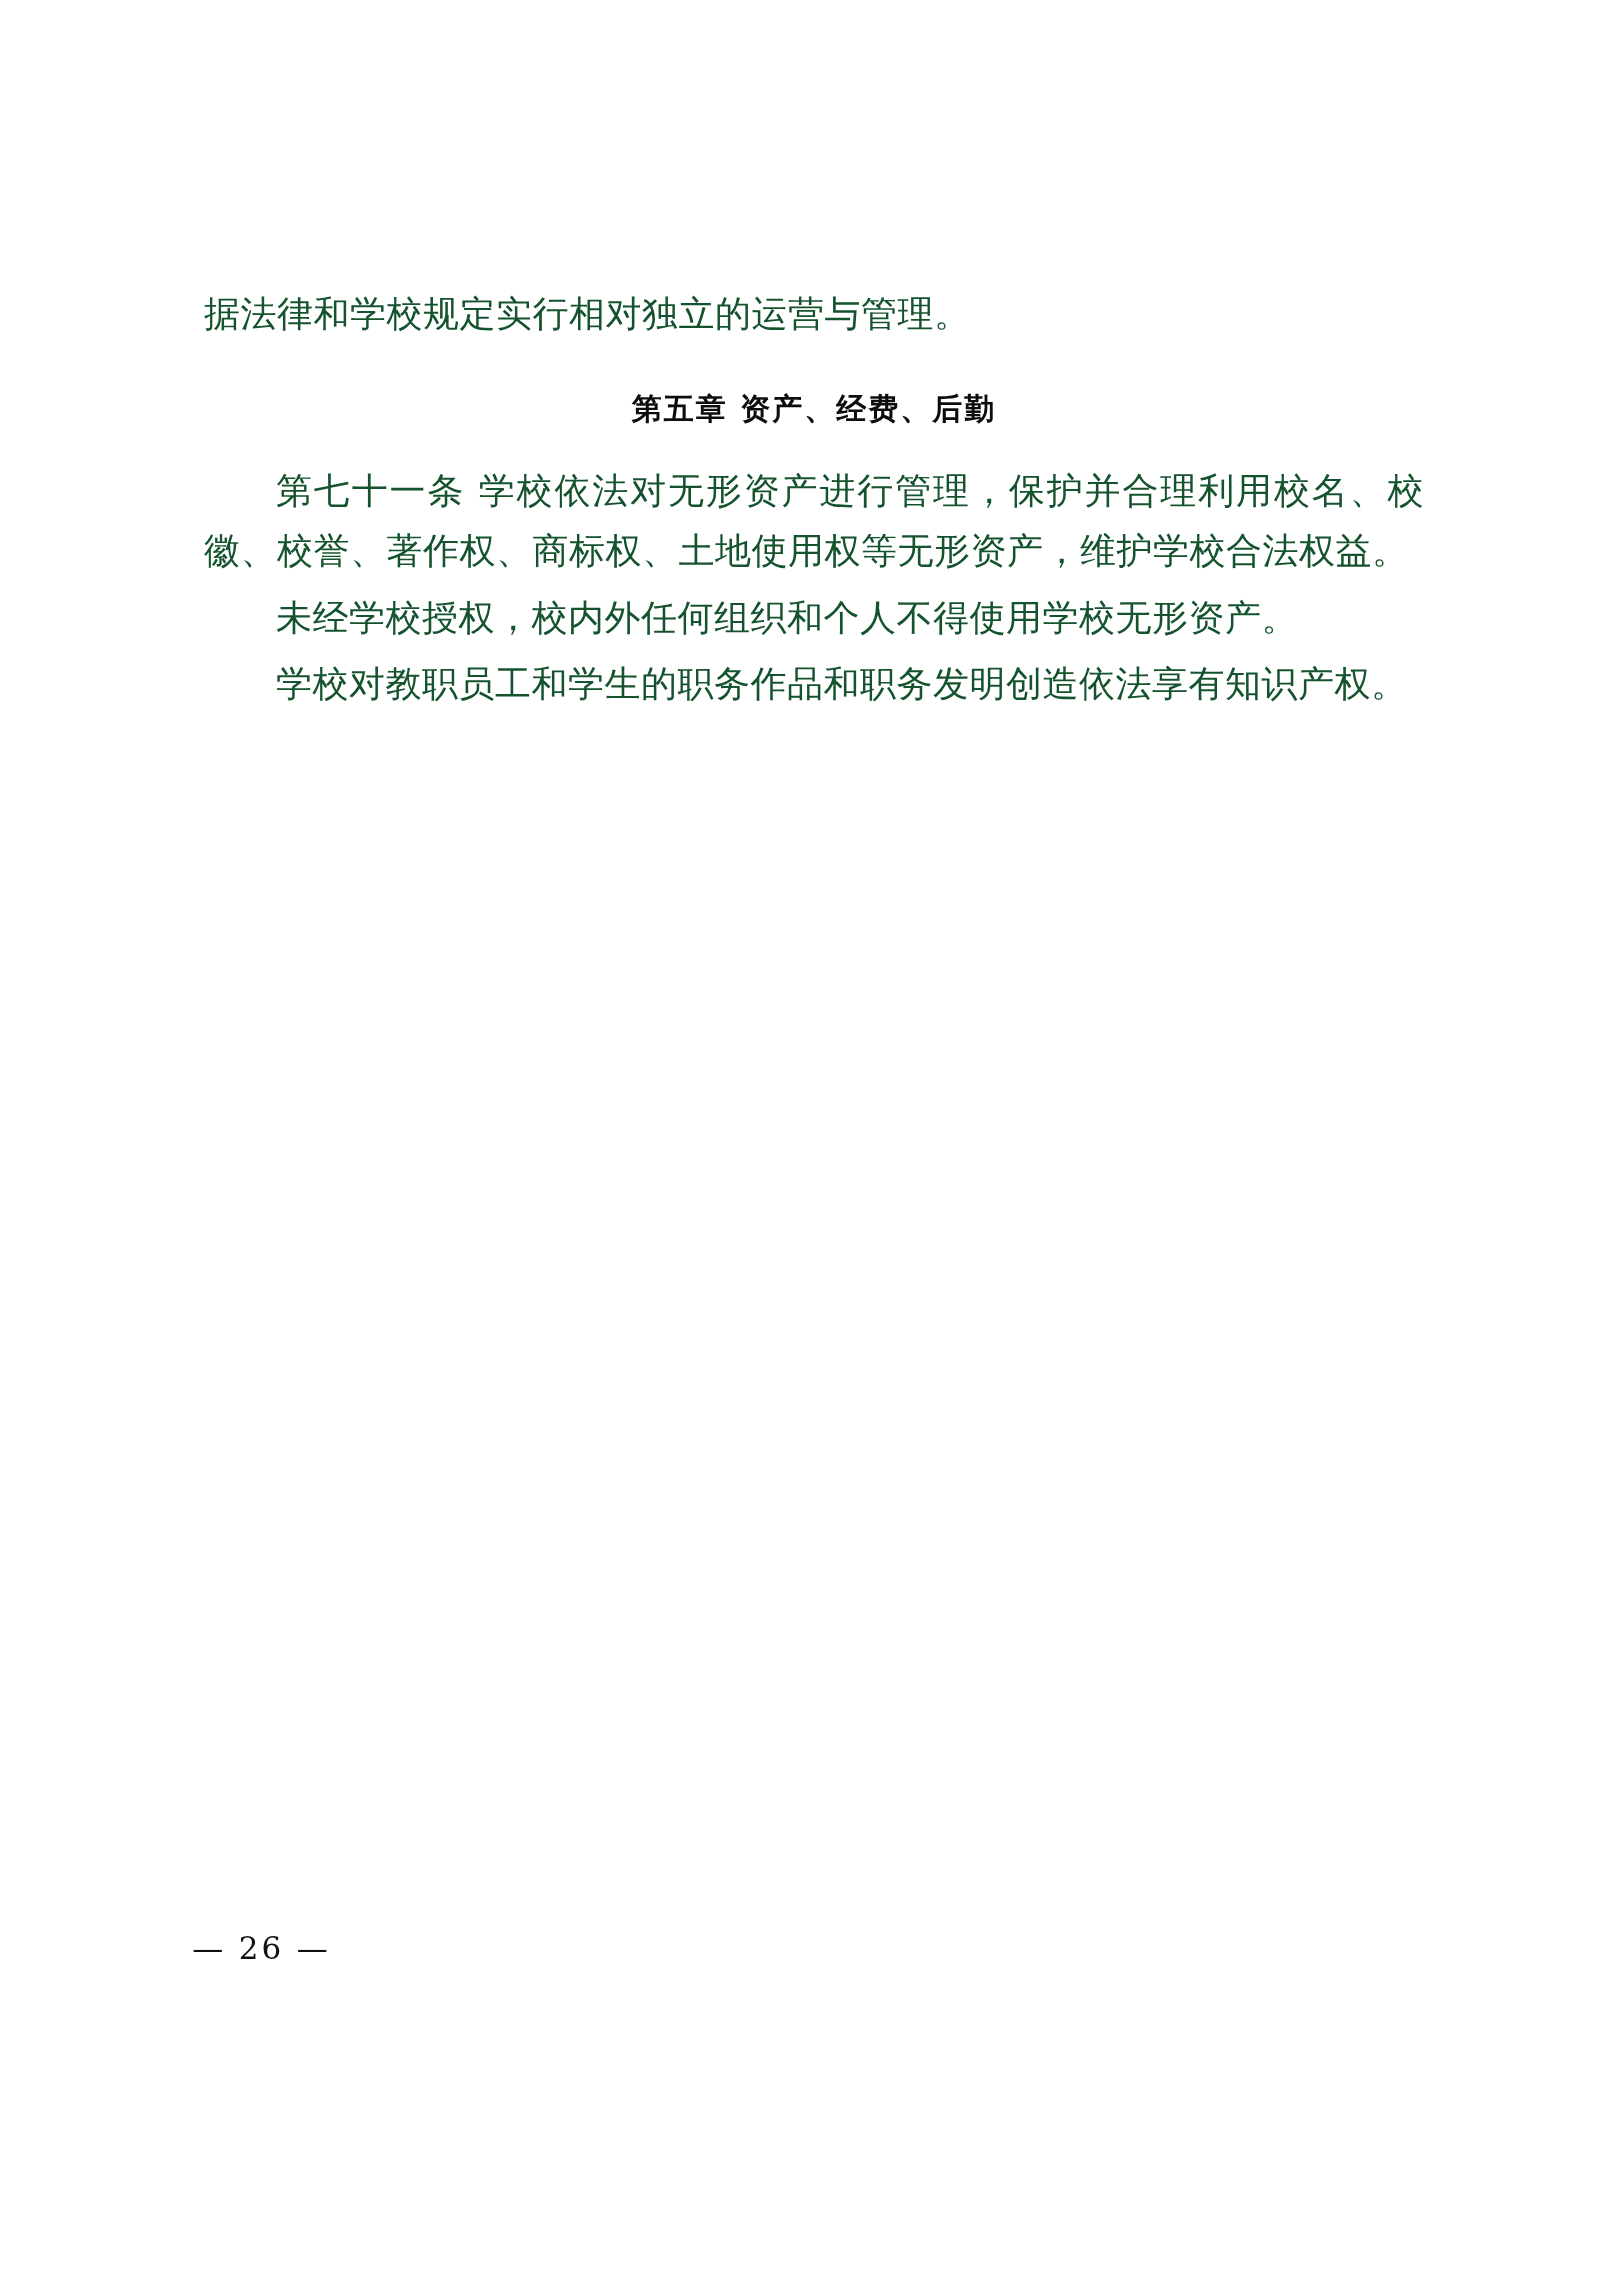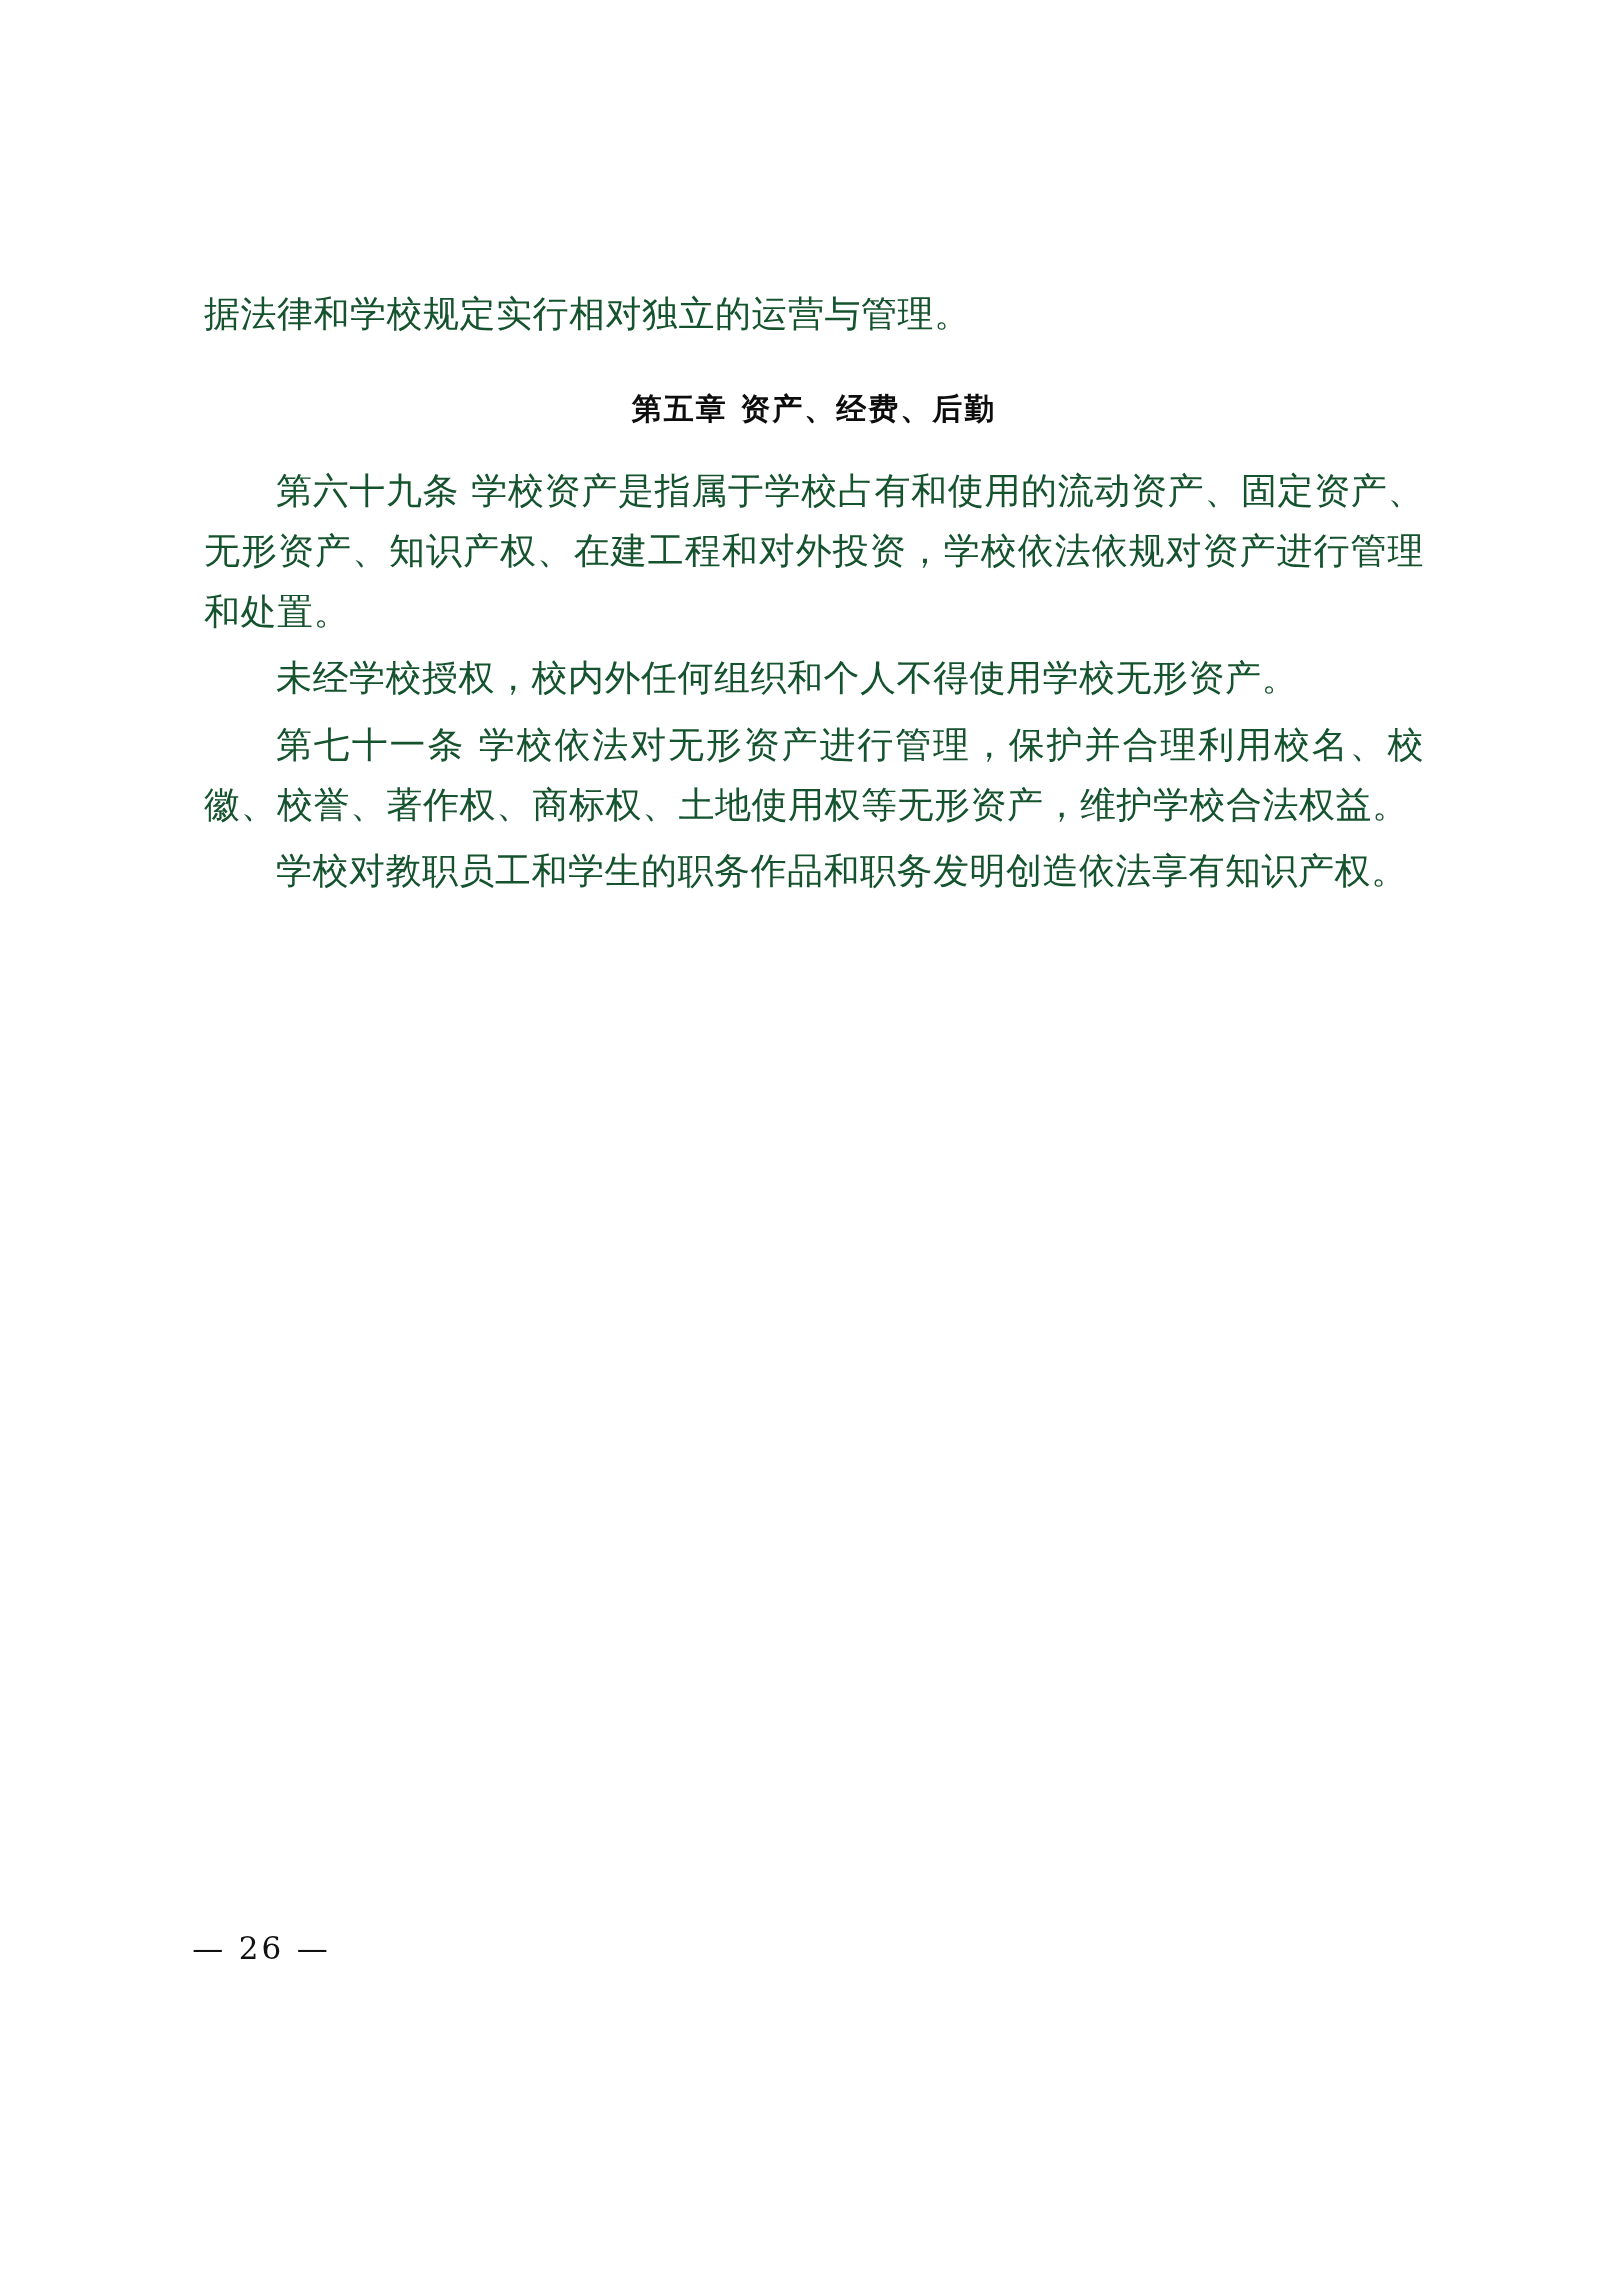"第六十九条" p.para { html: <p>第六十九条 学校资产是指属于学校占有和使用的流动资产、固定资产、无形资产、知识产权、在建工程和对外投资，学校依法依规对资产进行管理和处置。</p> -> none }
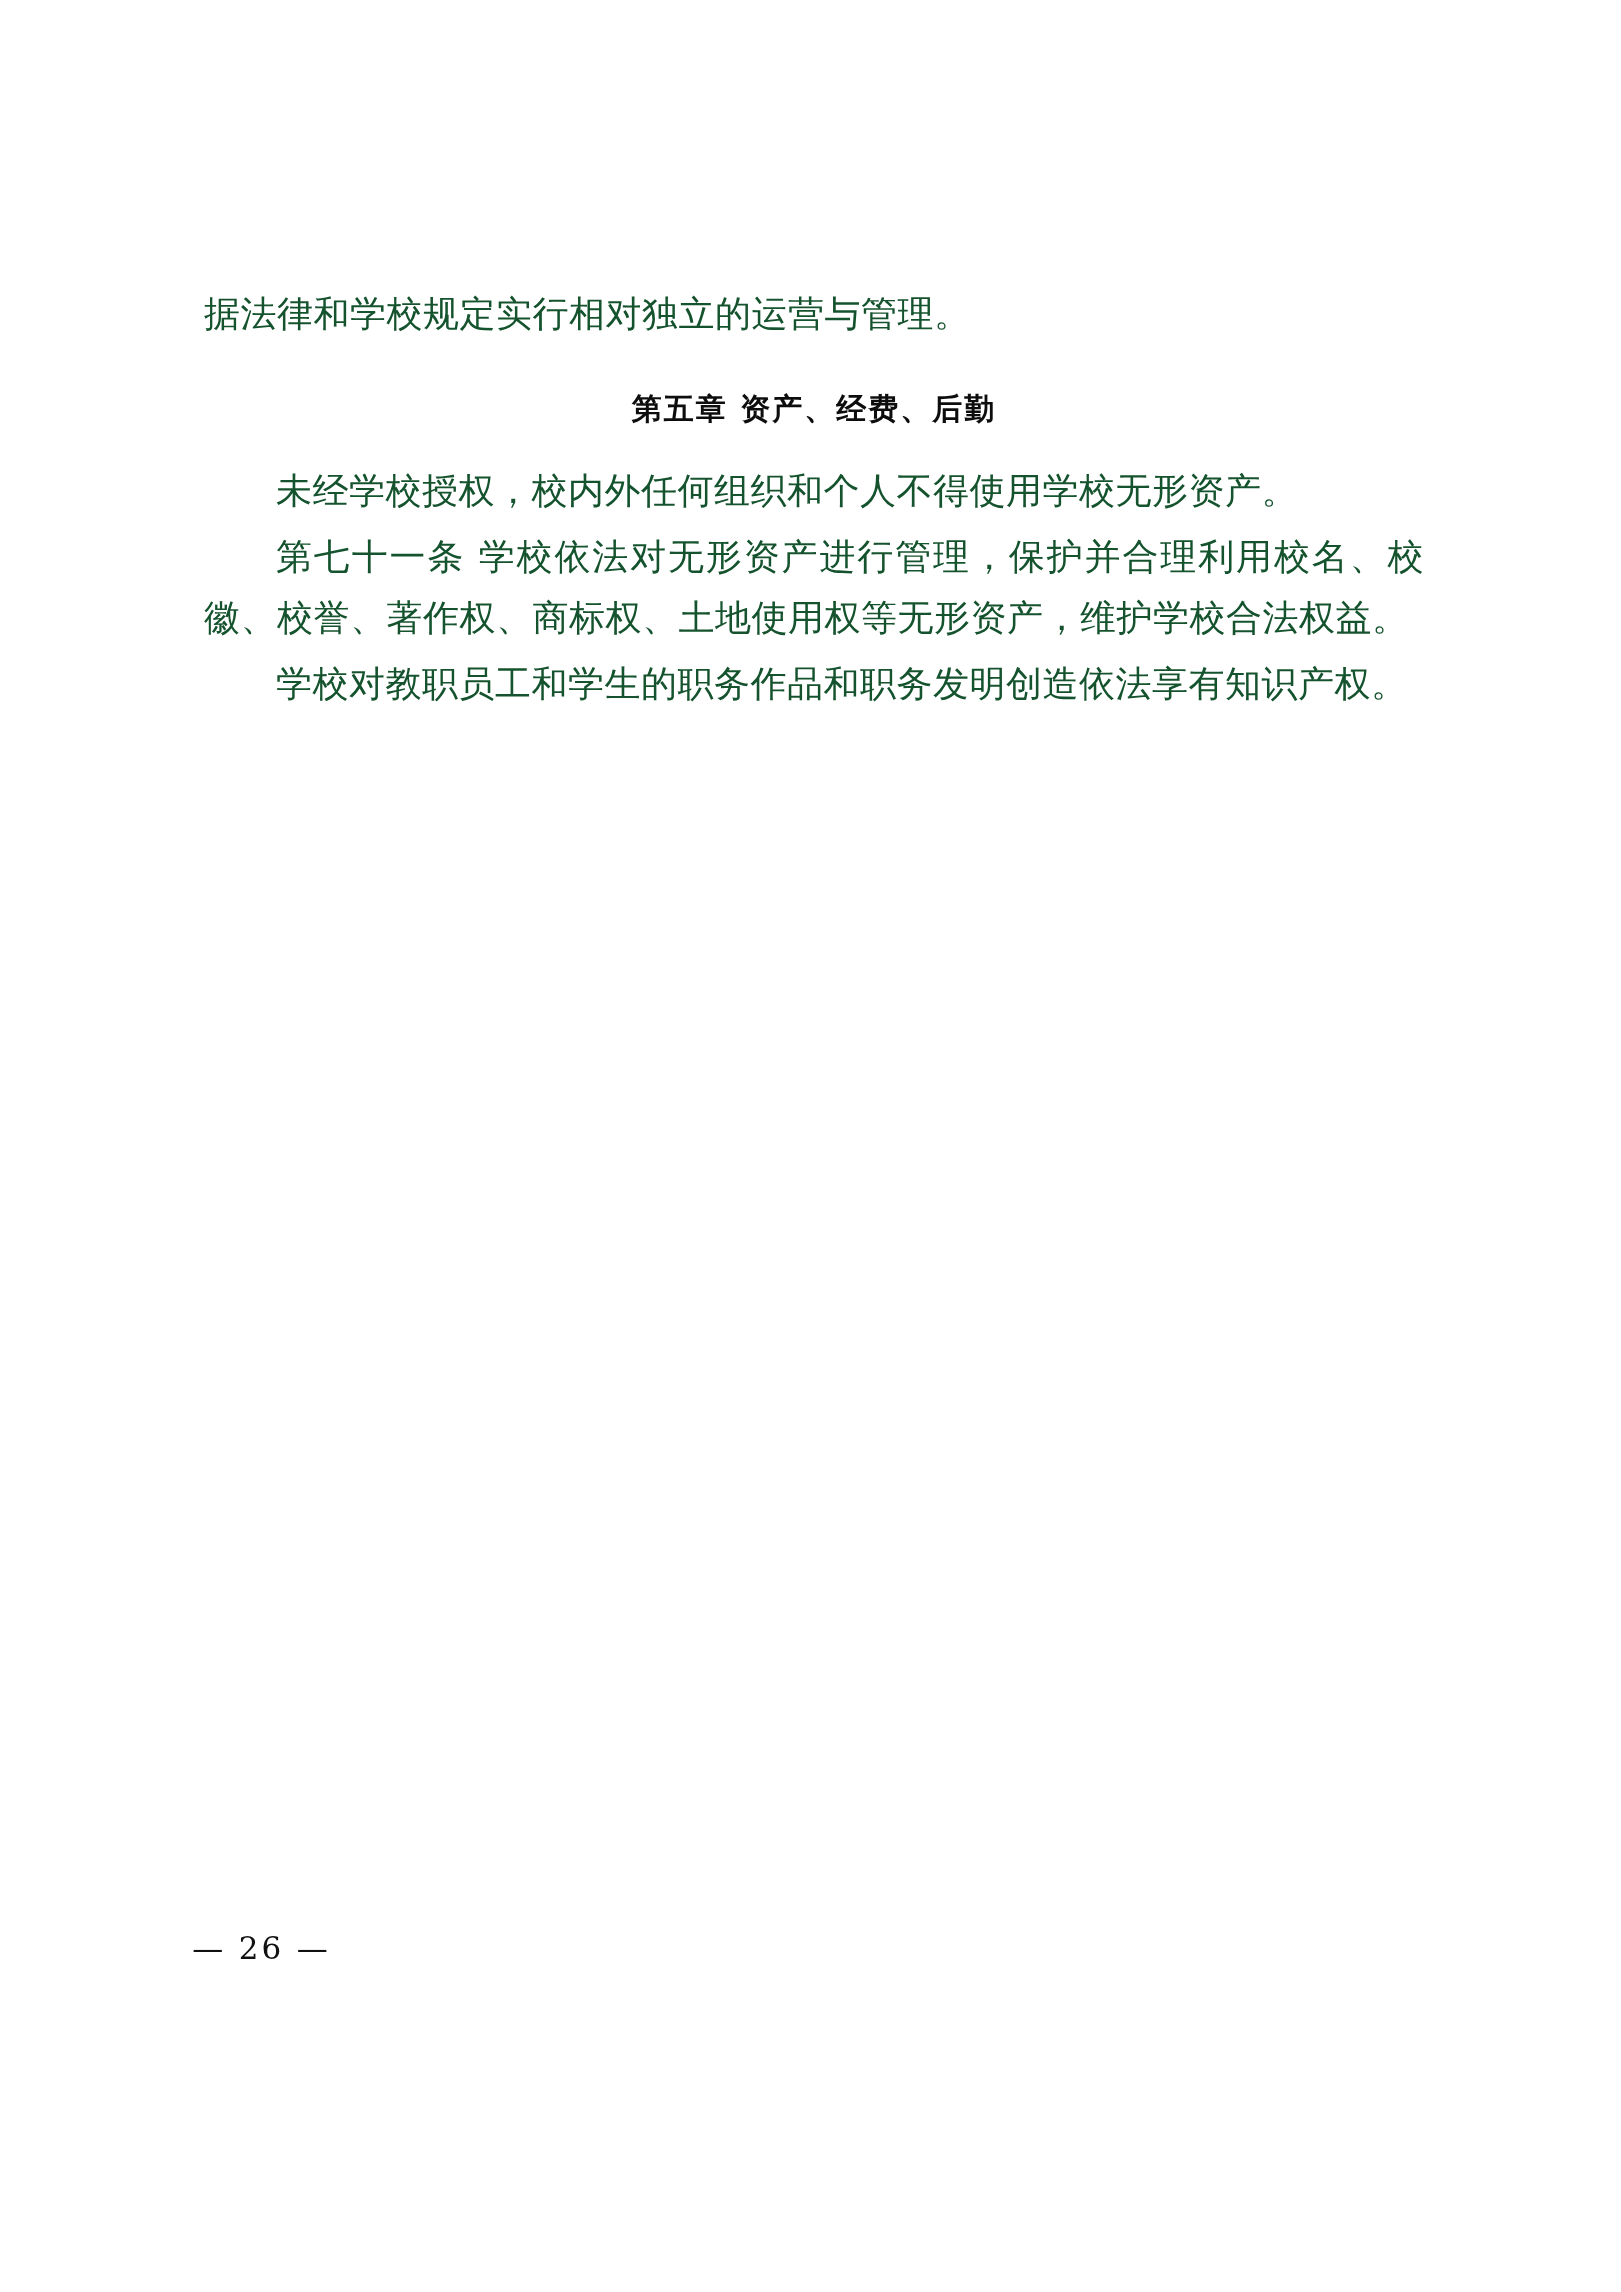"未经学校授权，校内外任何组织和个人不得使用学校无形资产。" p.para { order: before "第七十一条" -> after "第七十一条" }
